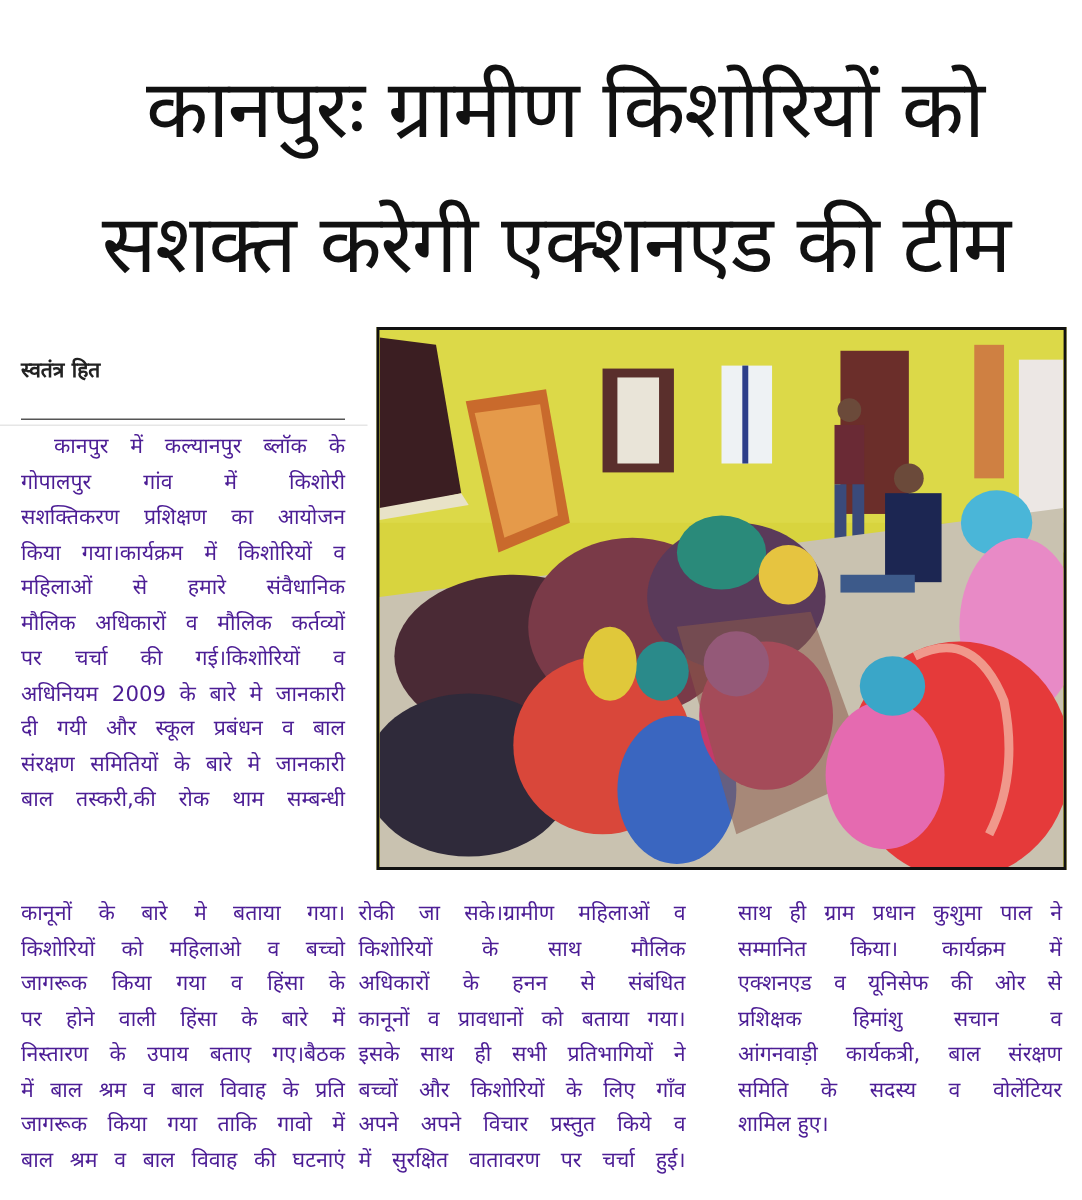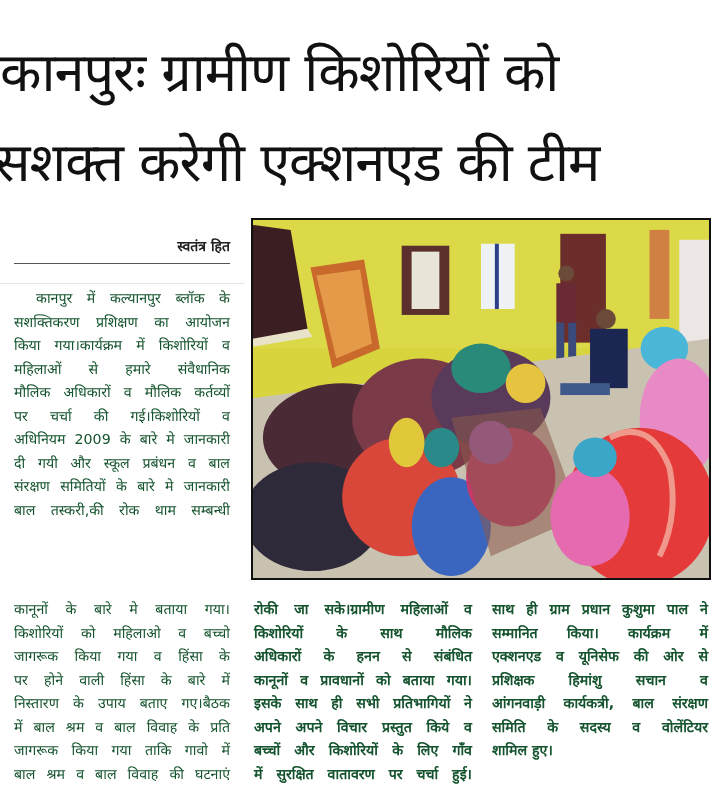"कानपुरः ग्रामीण किशोरियों को" .headline { padding-left: none -> 32px; text-align: none -> center }
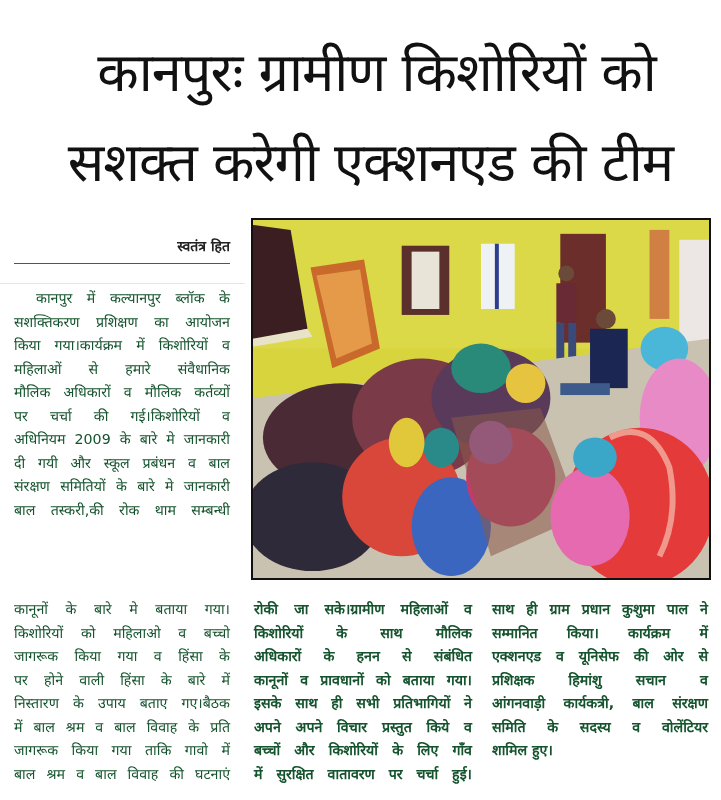"स्वतंत्र हित" .byline { padding-bottom: 8px -> 24px; text-align: right -> none }
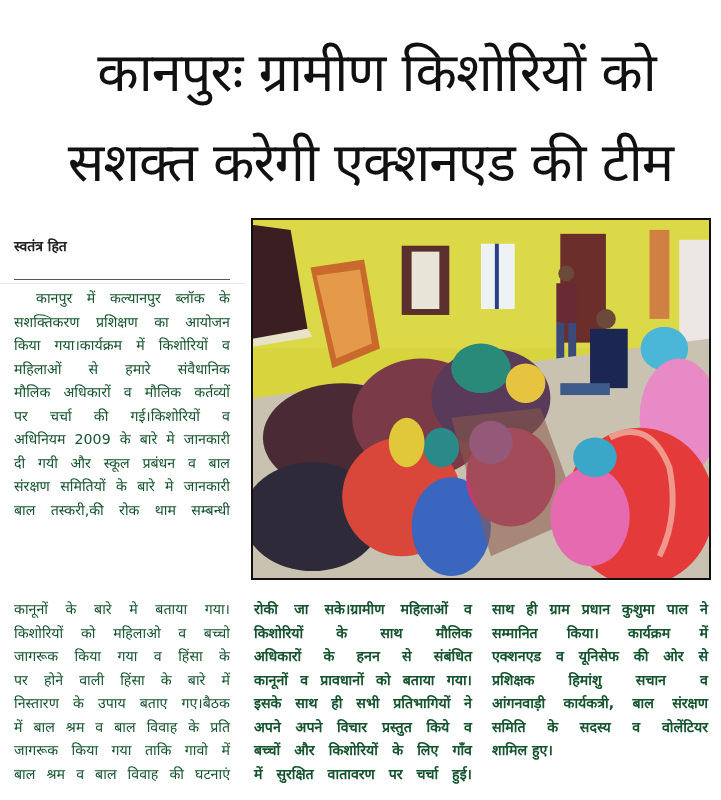"कानपुर में कल्यानपुर ब्लॉक के" .col { color: #14532d -> #4c1d95 }
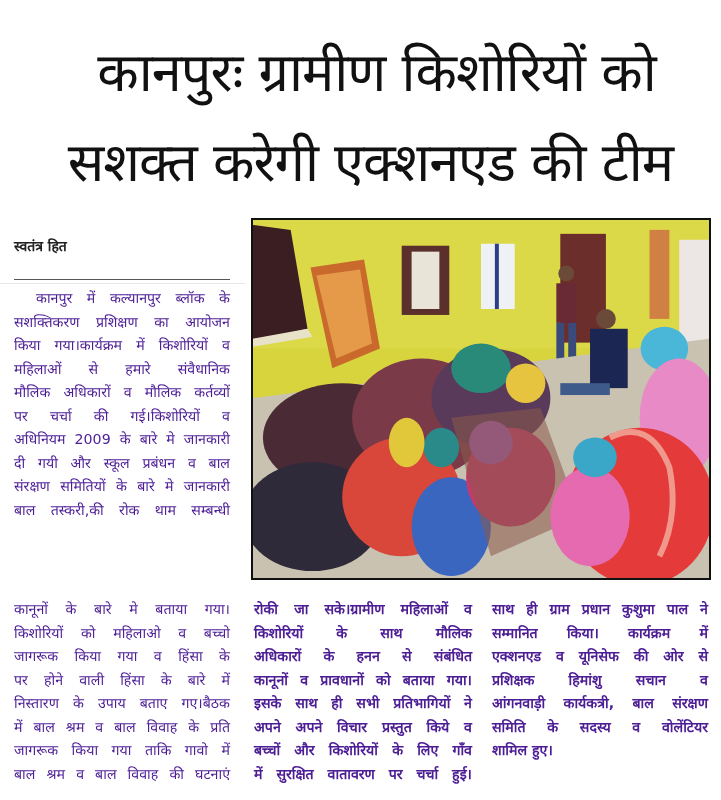"गोपालपुर गांव में किशोरी" span.line { html: none -> <span>गोपालपुर गांव में किशोरी</span> }
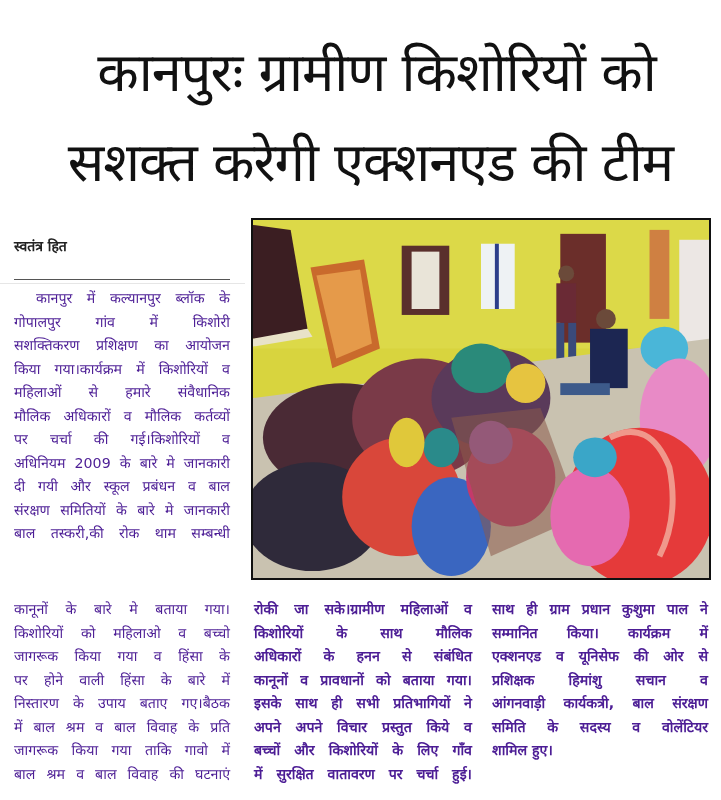"रोकी जा सके।ग्रामीण महिलाओं व" .col-c { font-weight: bold -> none; left: 254px -> 239px }
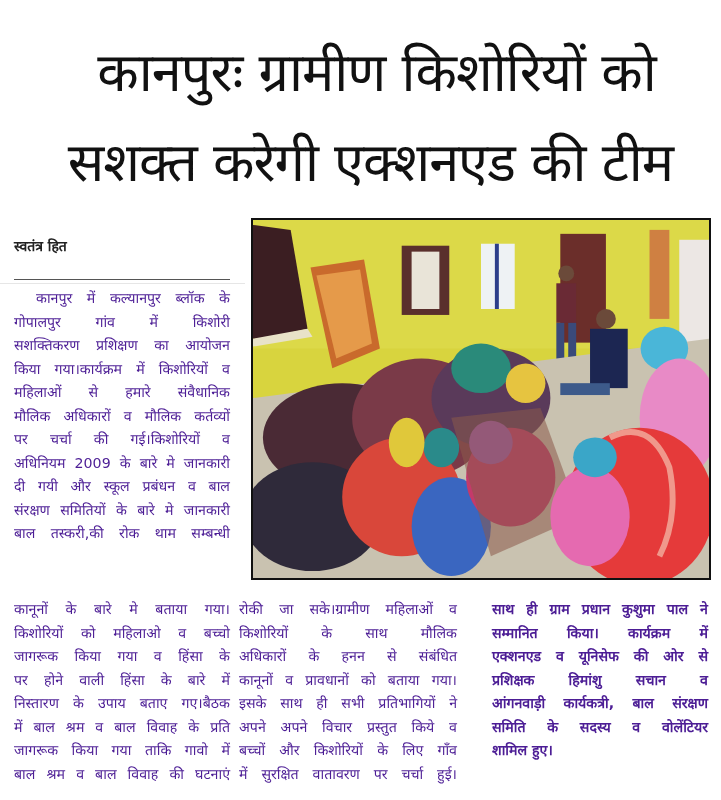"साथ ही ग्राम प्रधान कुशुमा" .col-d { font-weight: bold -> none }
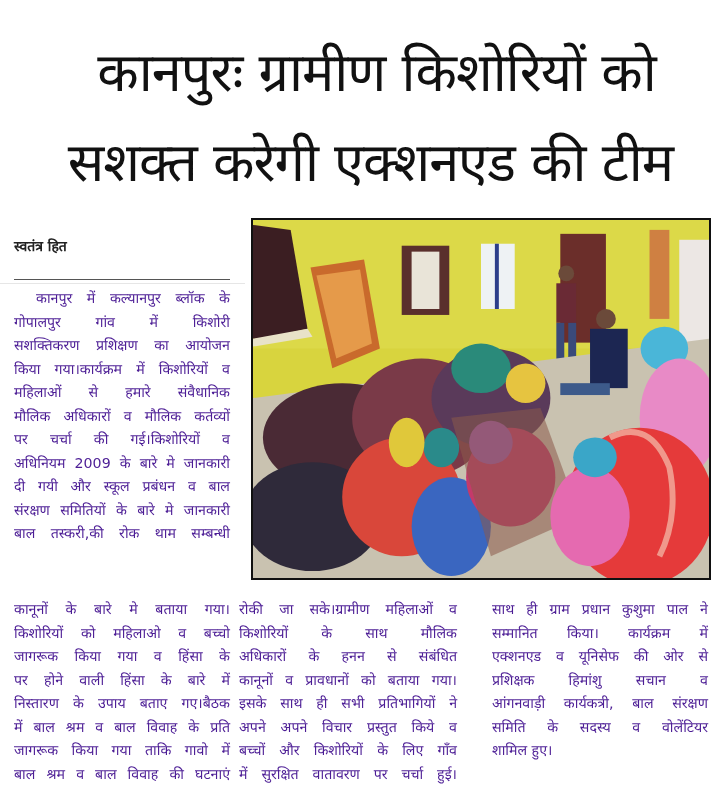"अपने अपने विचार प्रस्तुत किये" span.line { order: before "बच्चों और किशोरियों के लिए" -> after "बच्चों और किशोरियों के लिए" }
